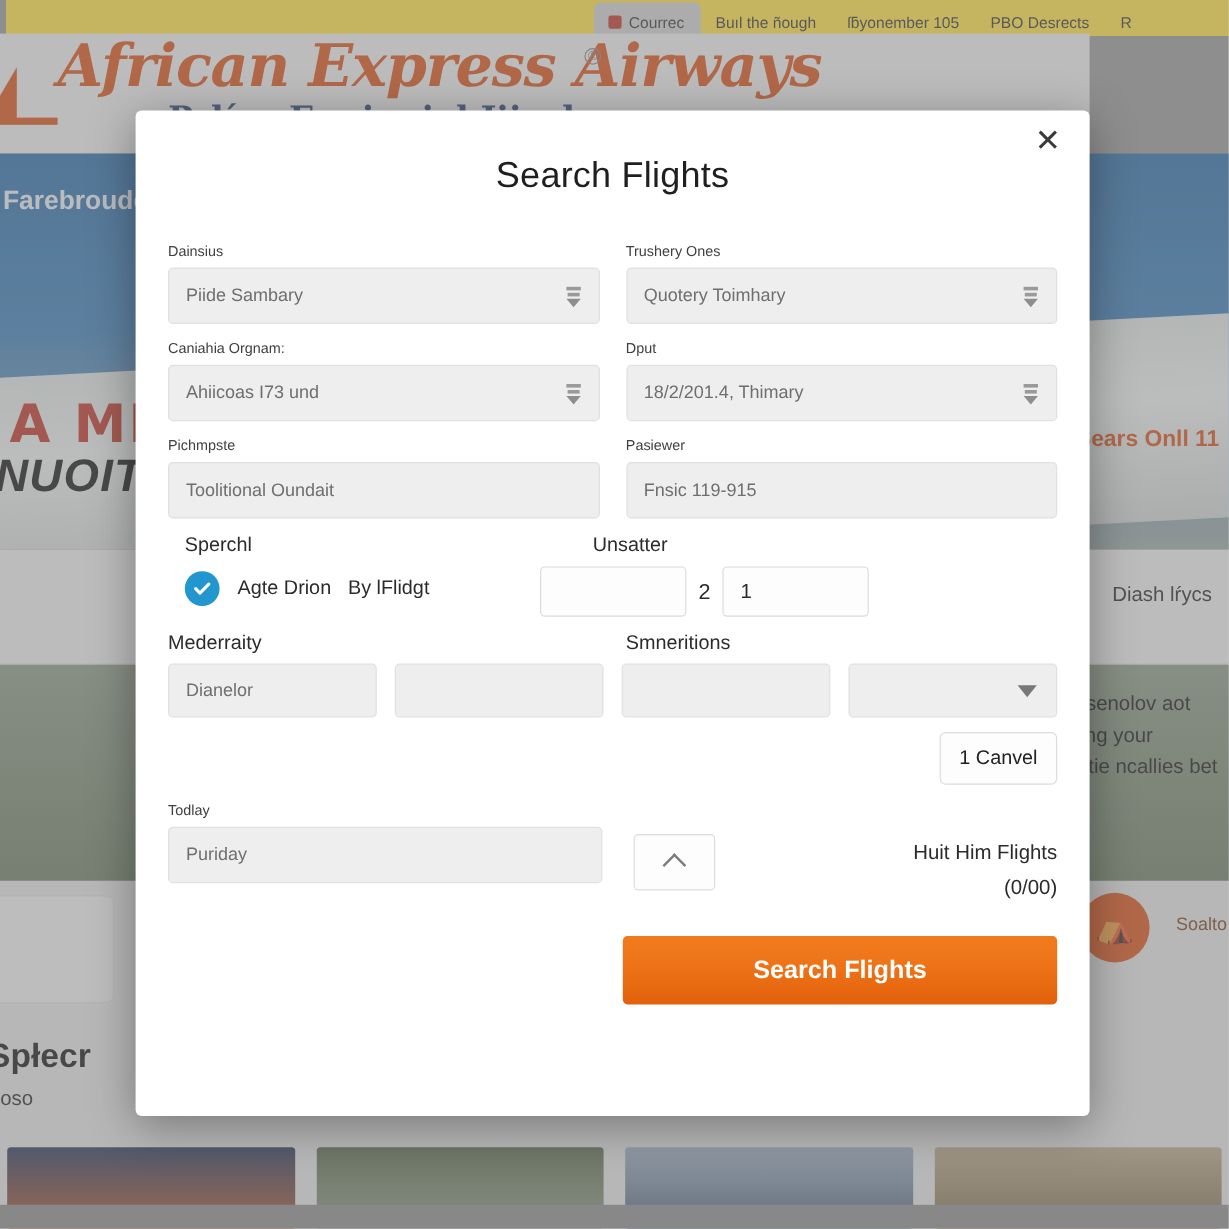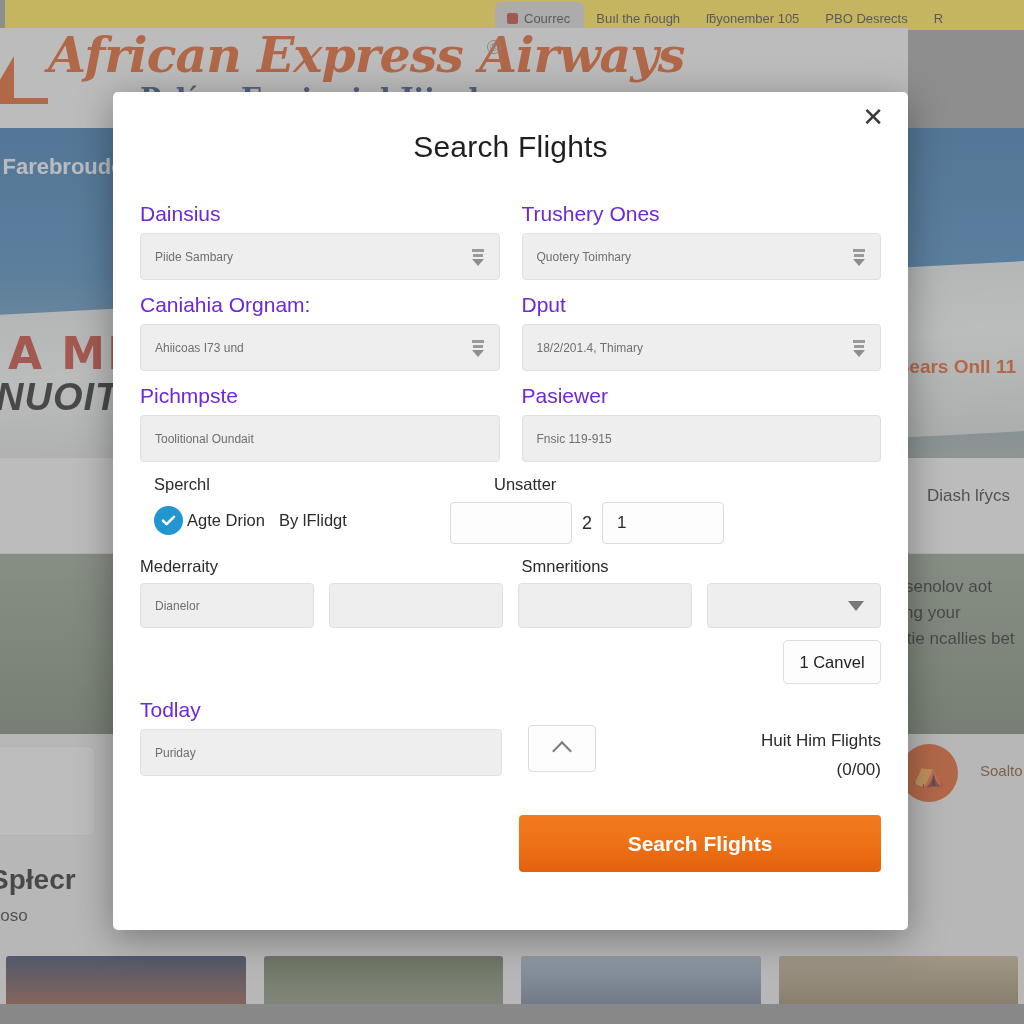"Dainsius" .field label { color: #6d28d9 -> #404040; font-size: 21px -> 12px }
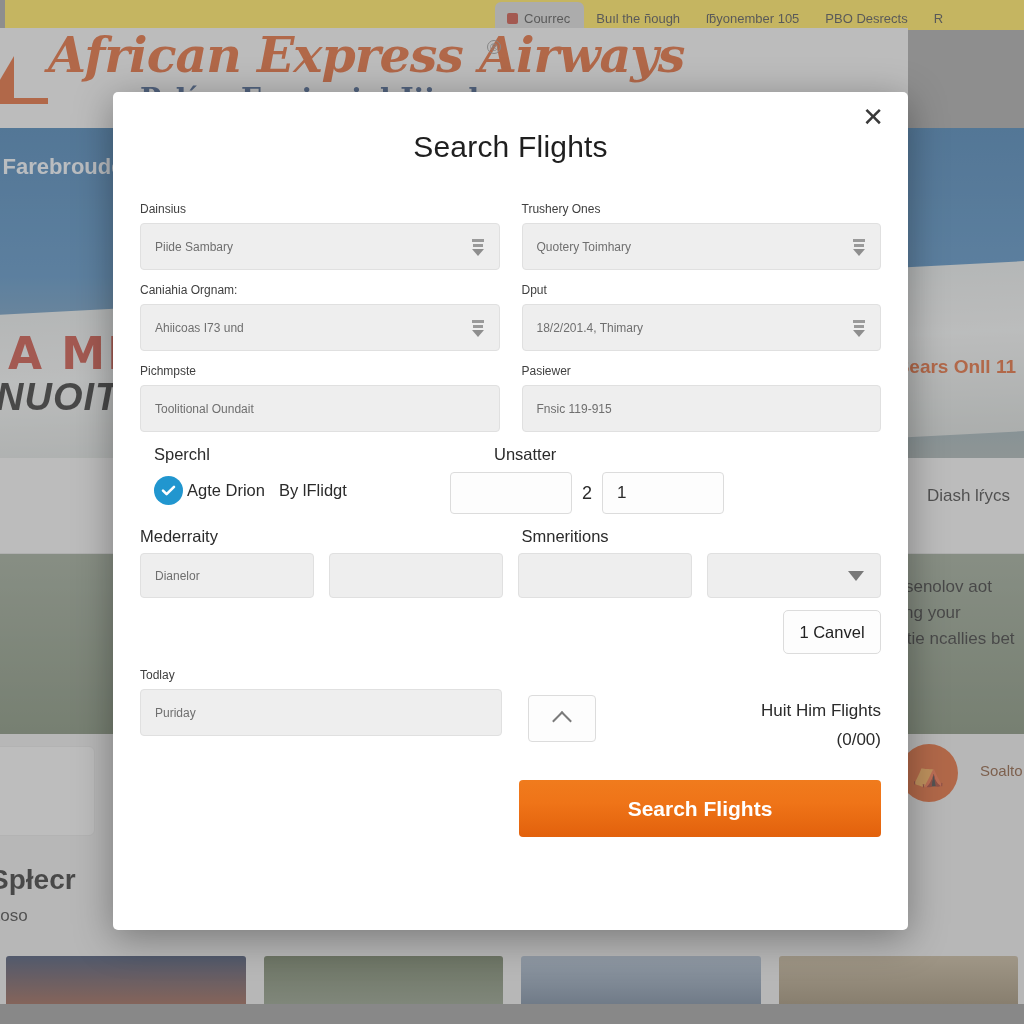"Piide Sambary" .ctl { font-size: 12px -> 15px }
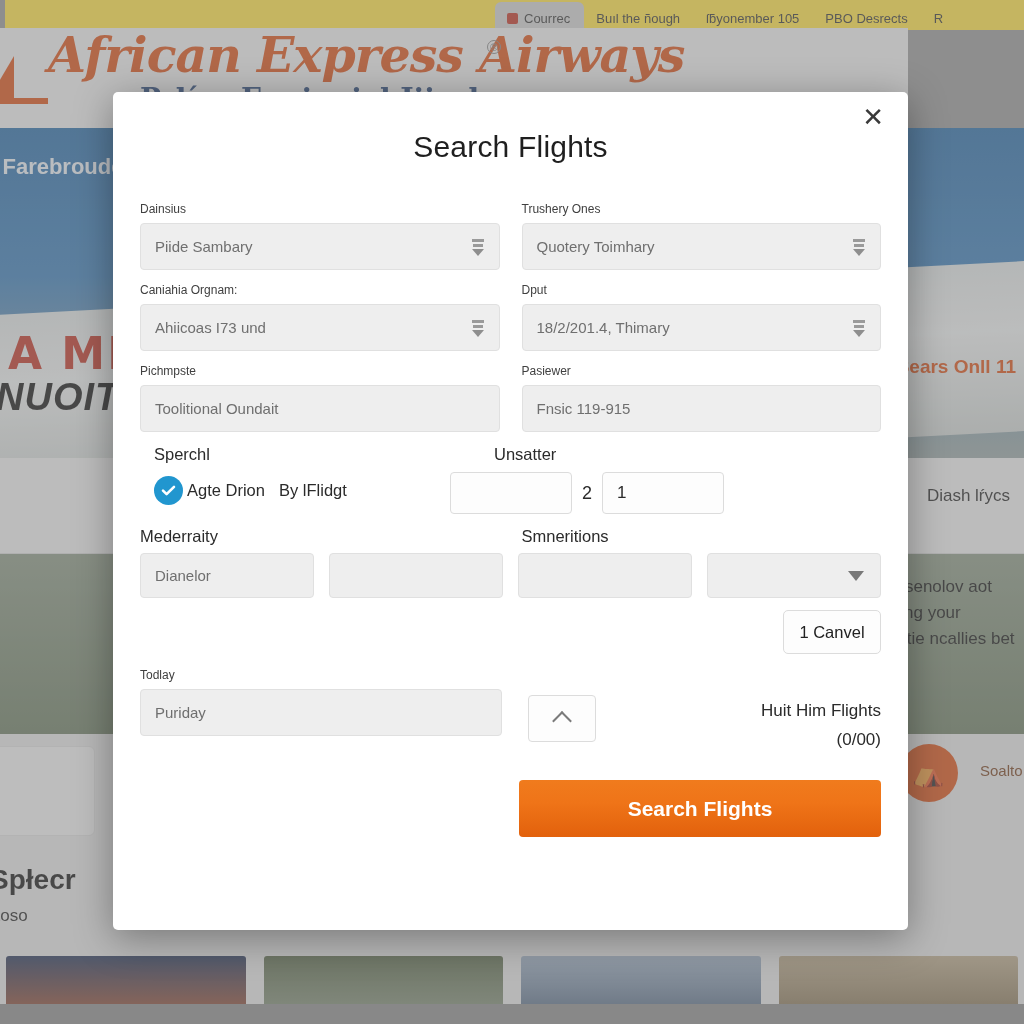"Agte Drion By lFlidgt" .check-line { gap: 4px -> 15px }
